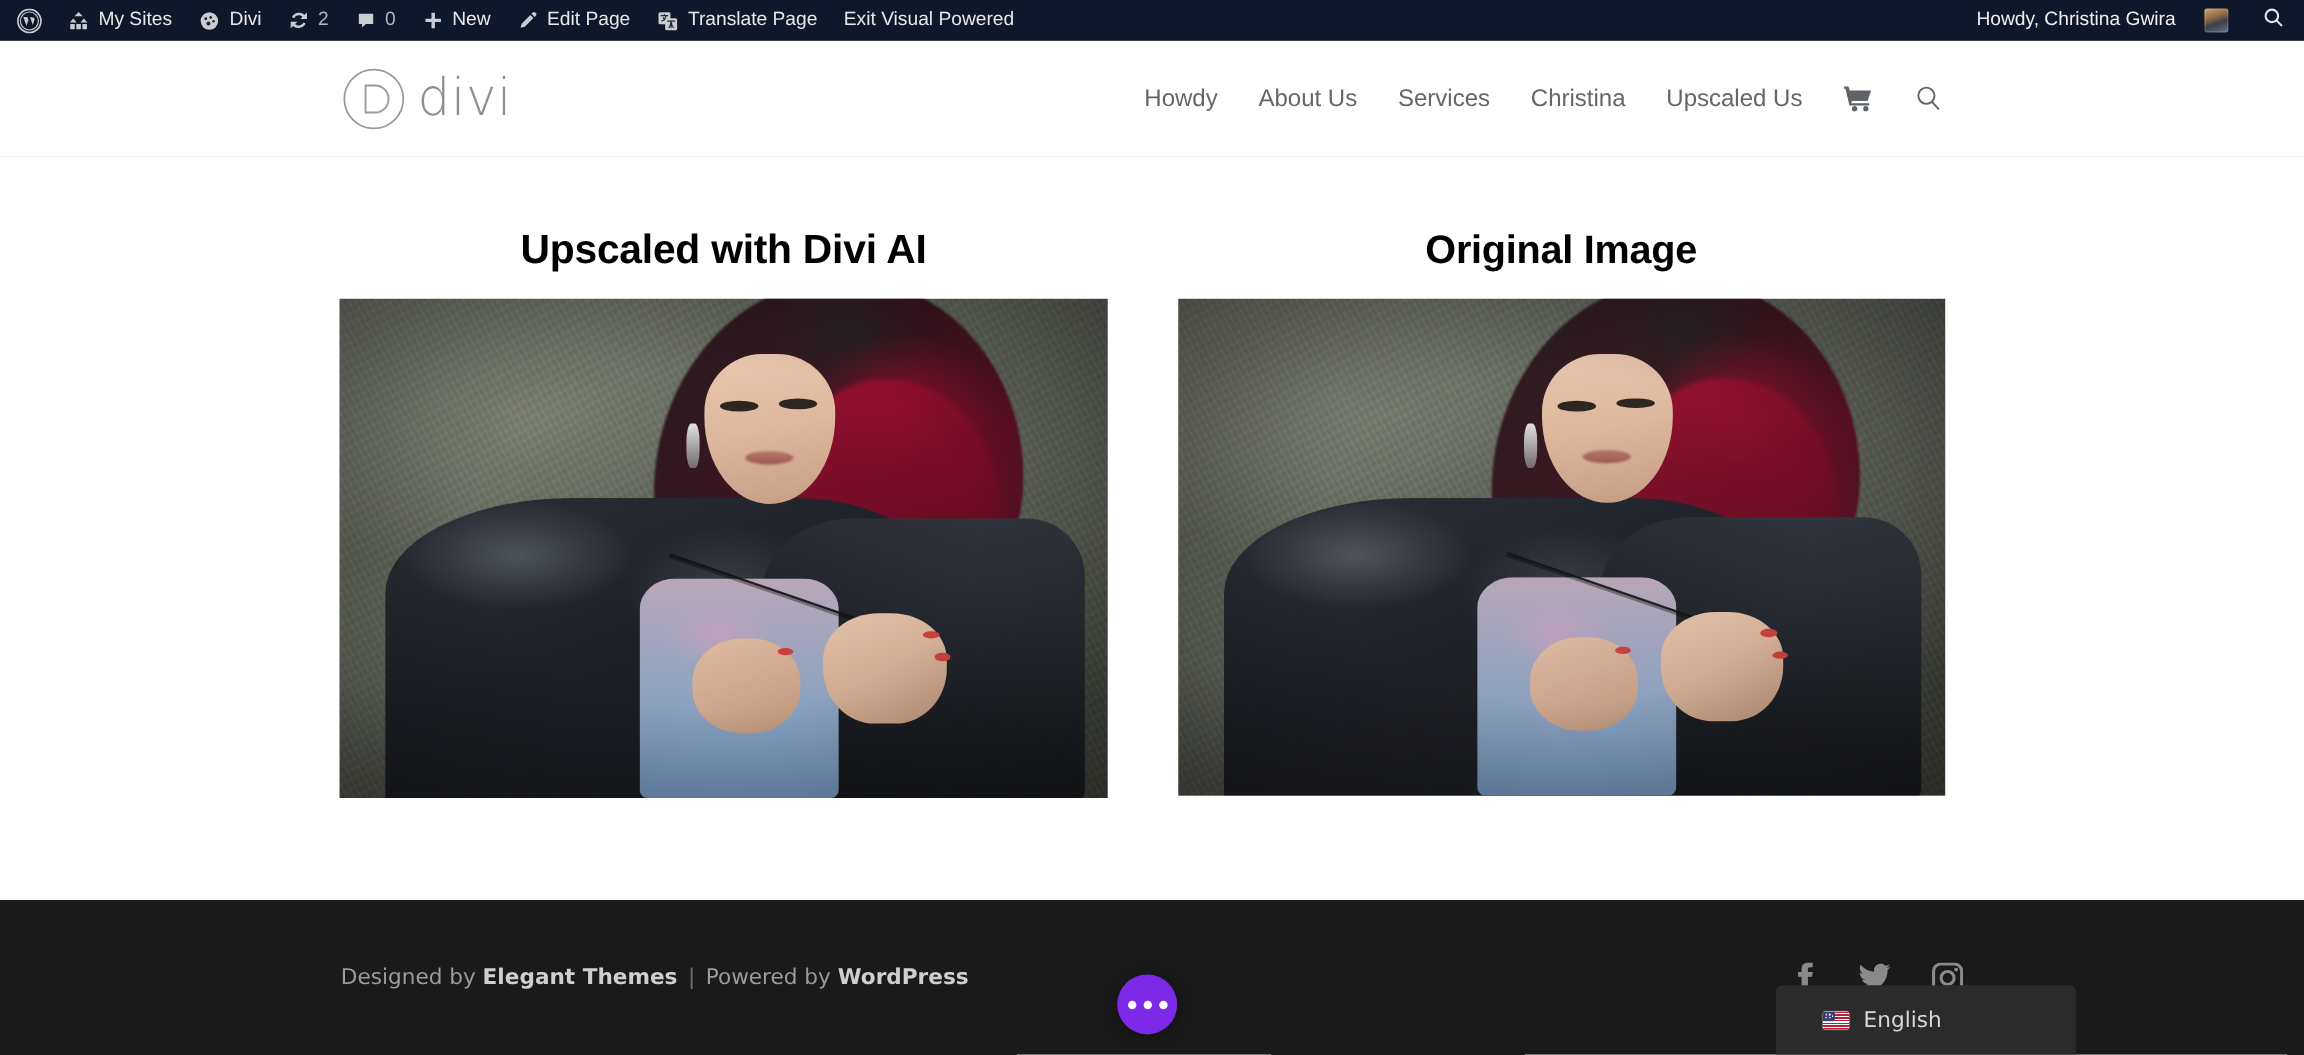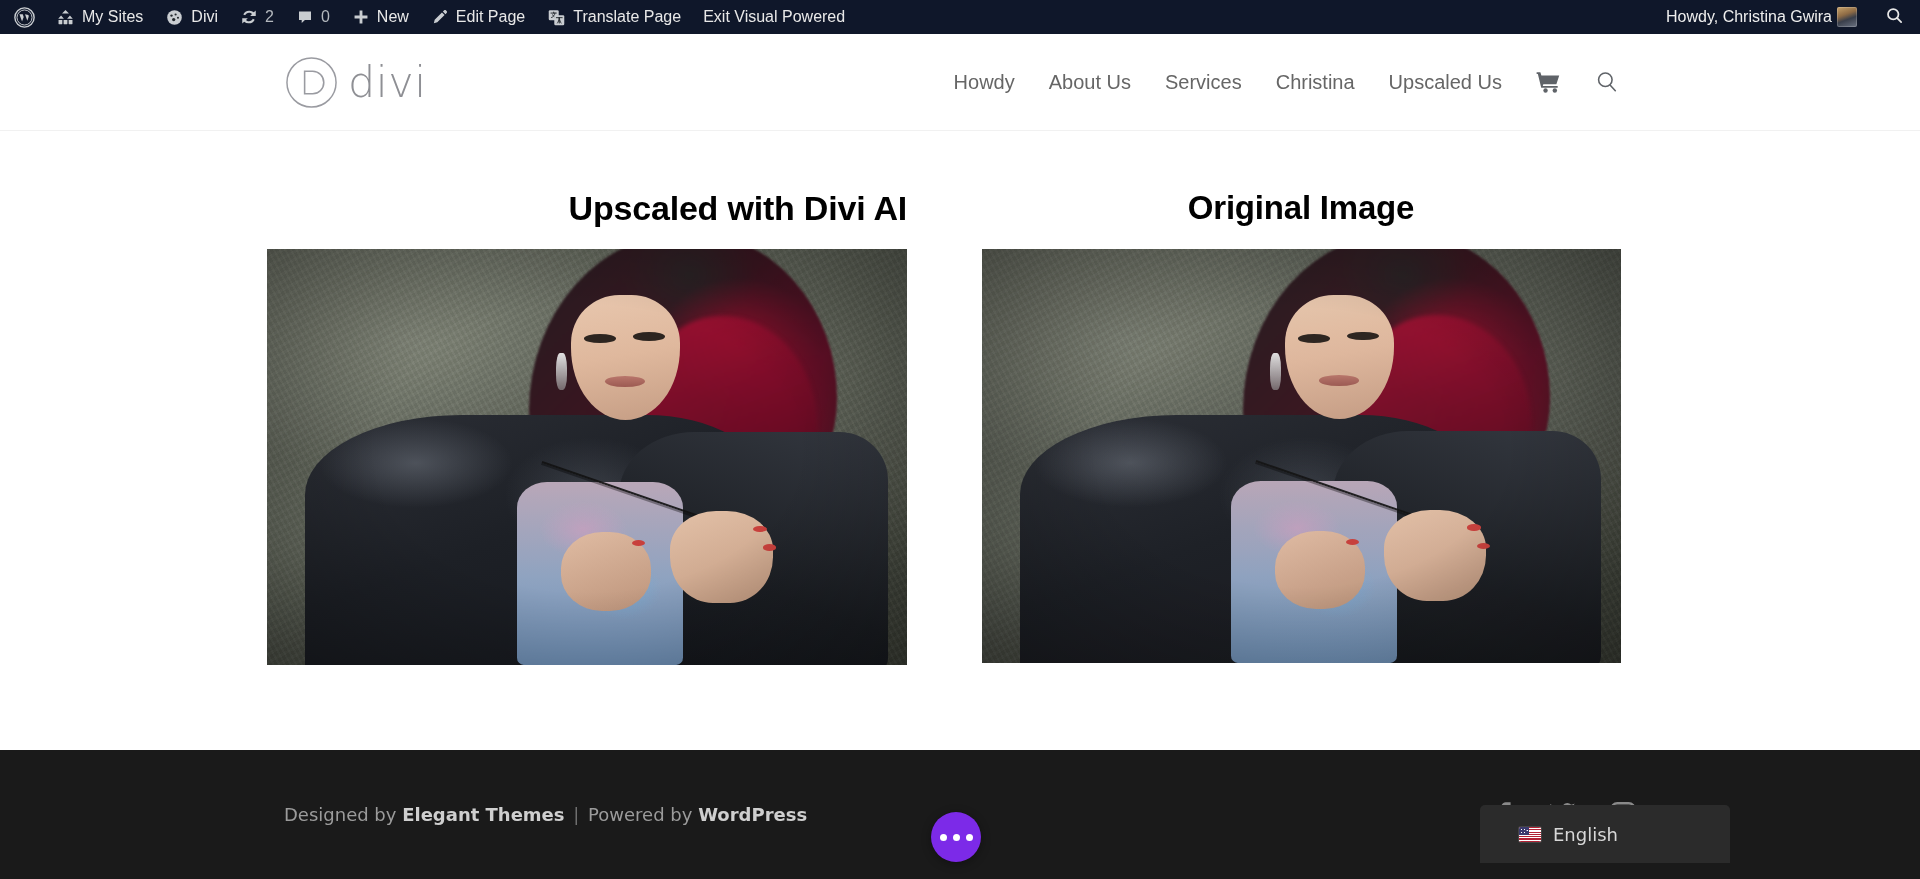"Howdy, Christina Gwira" .ab-howdy { gap: 5px -> 24px }
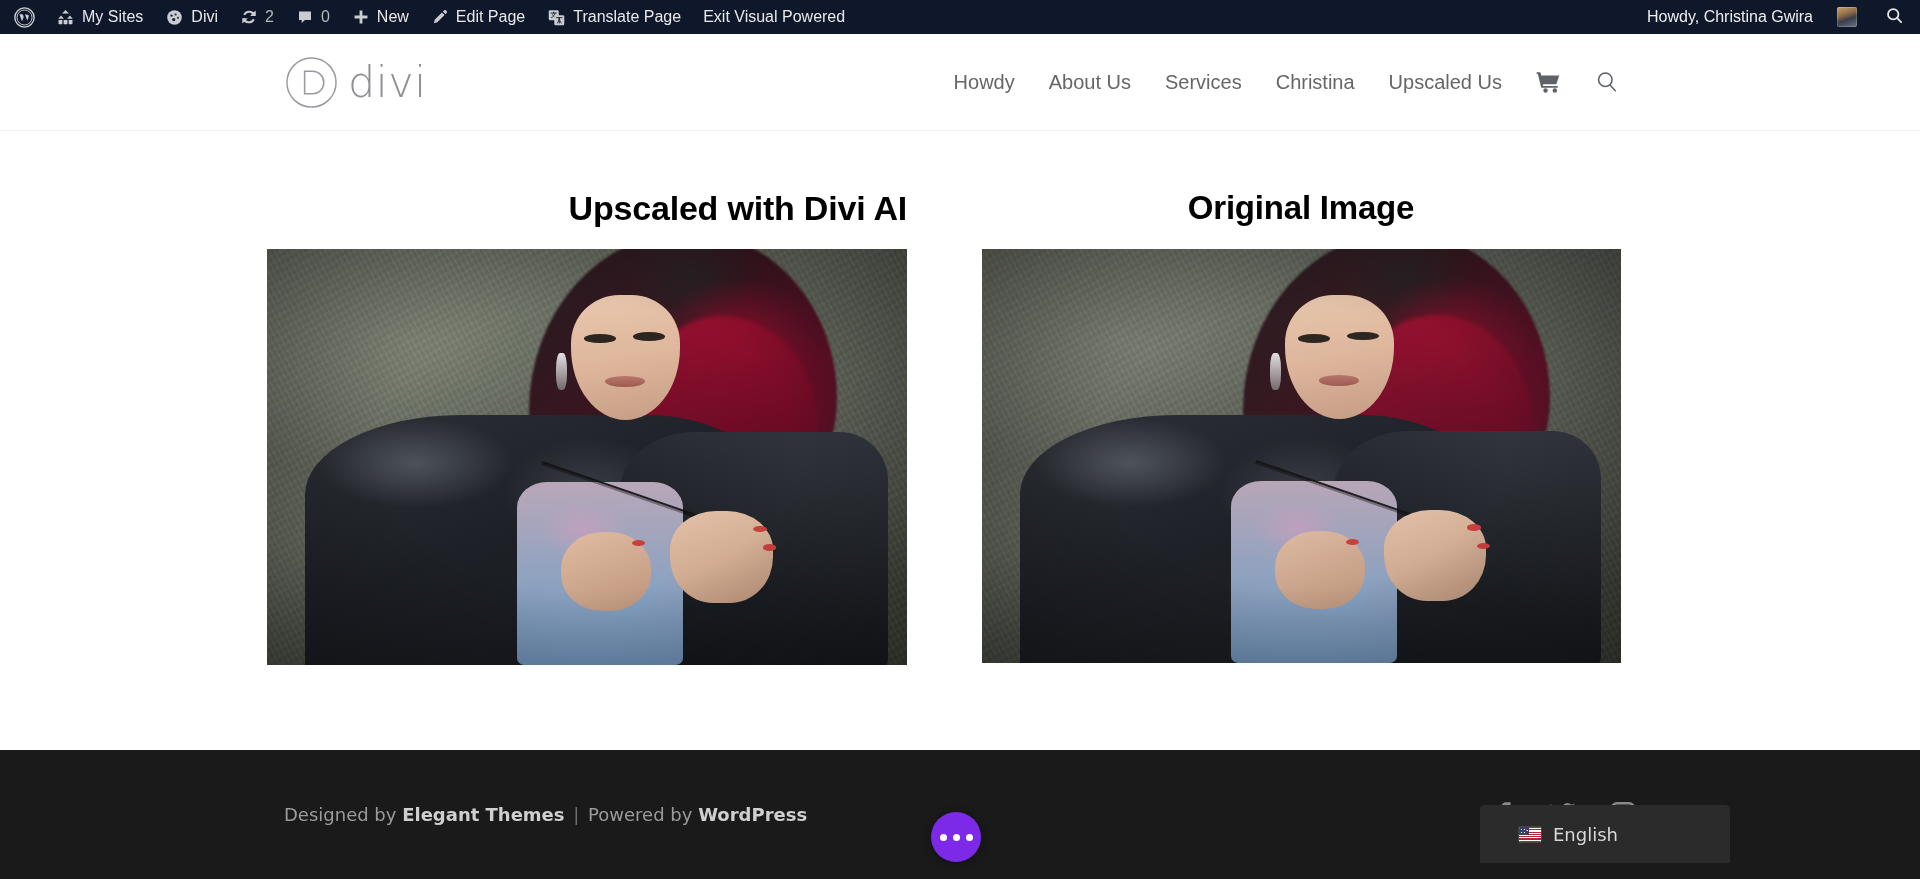"Upscaled with Divi AI" .compare-col.left { align-items: flex-end -> none }
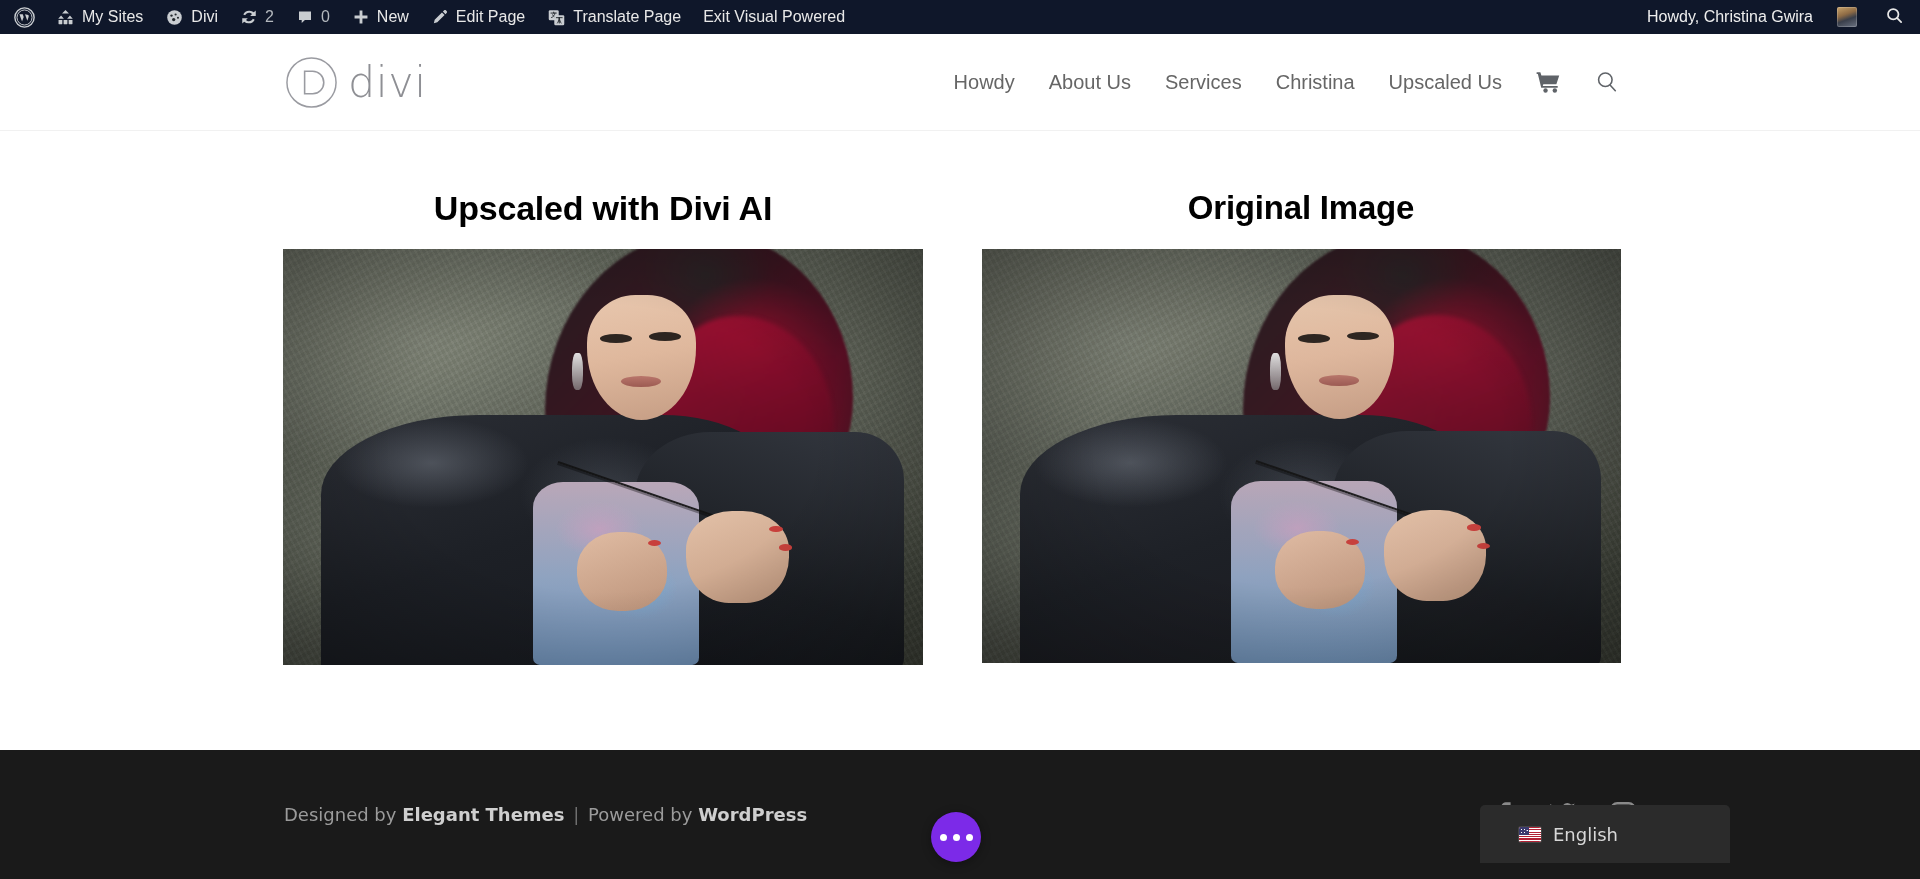"English" #lang-switcher { bottom: 16px -> 0 }
